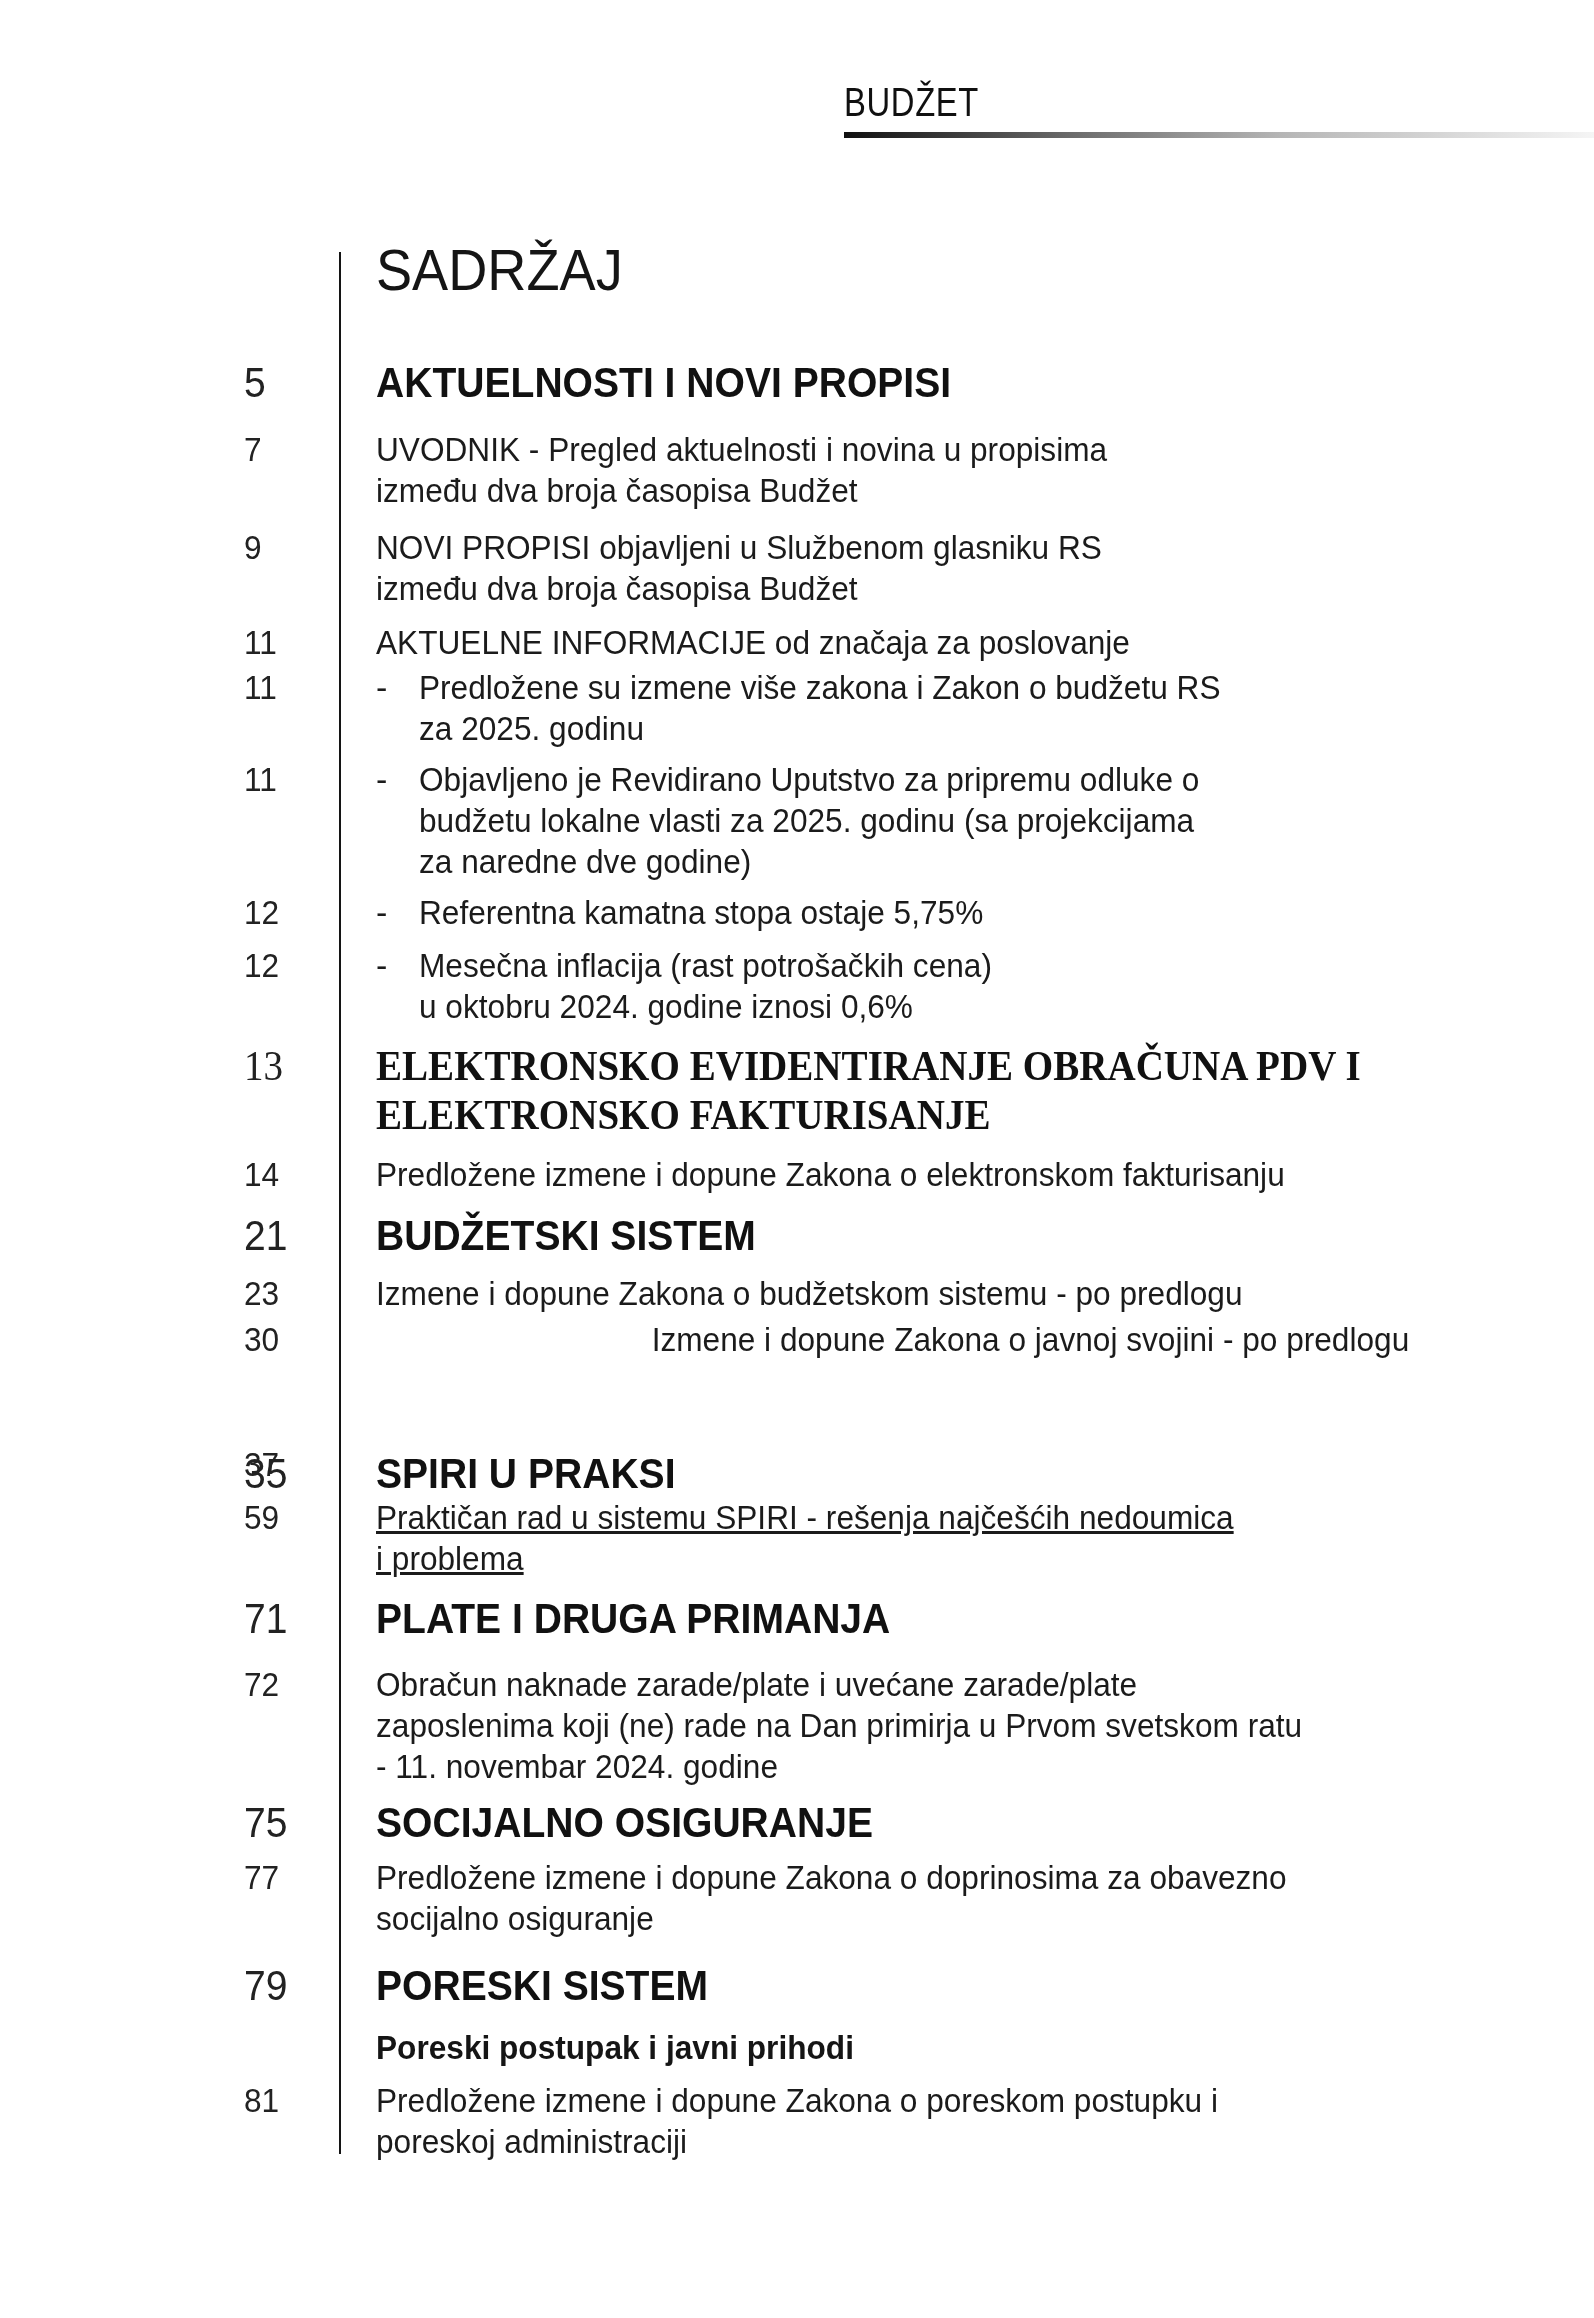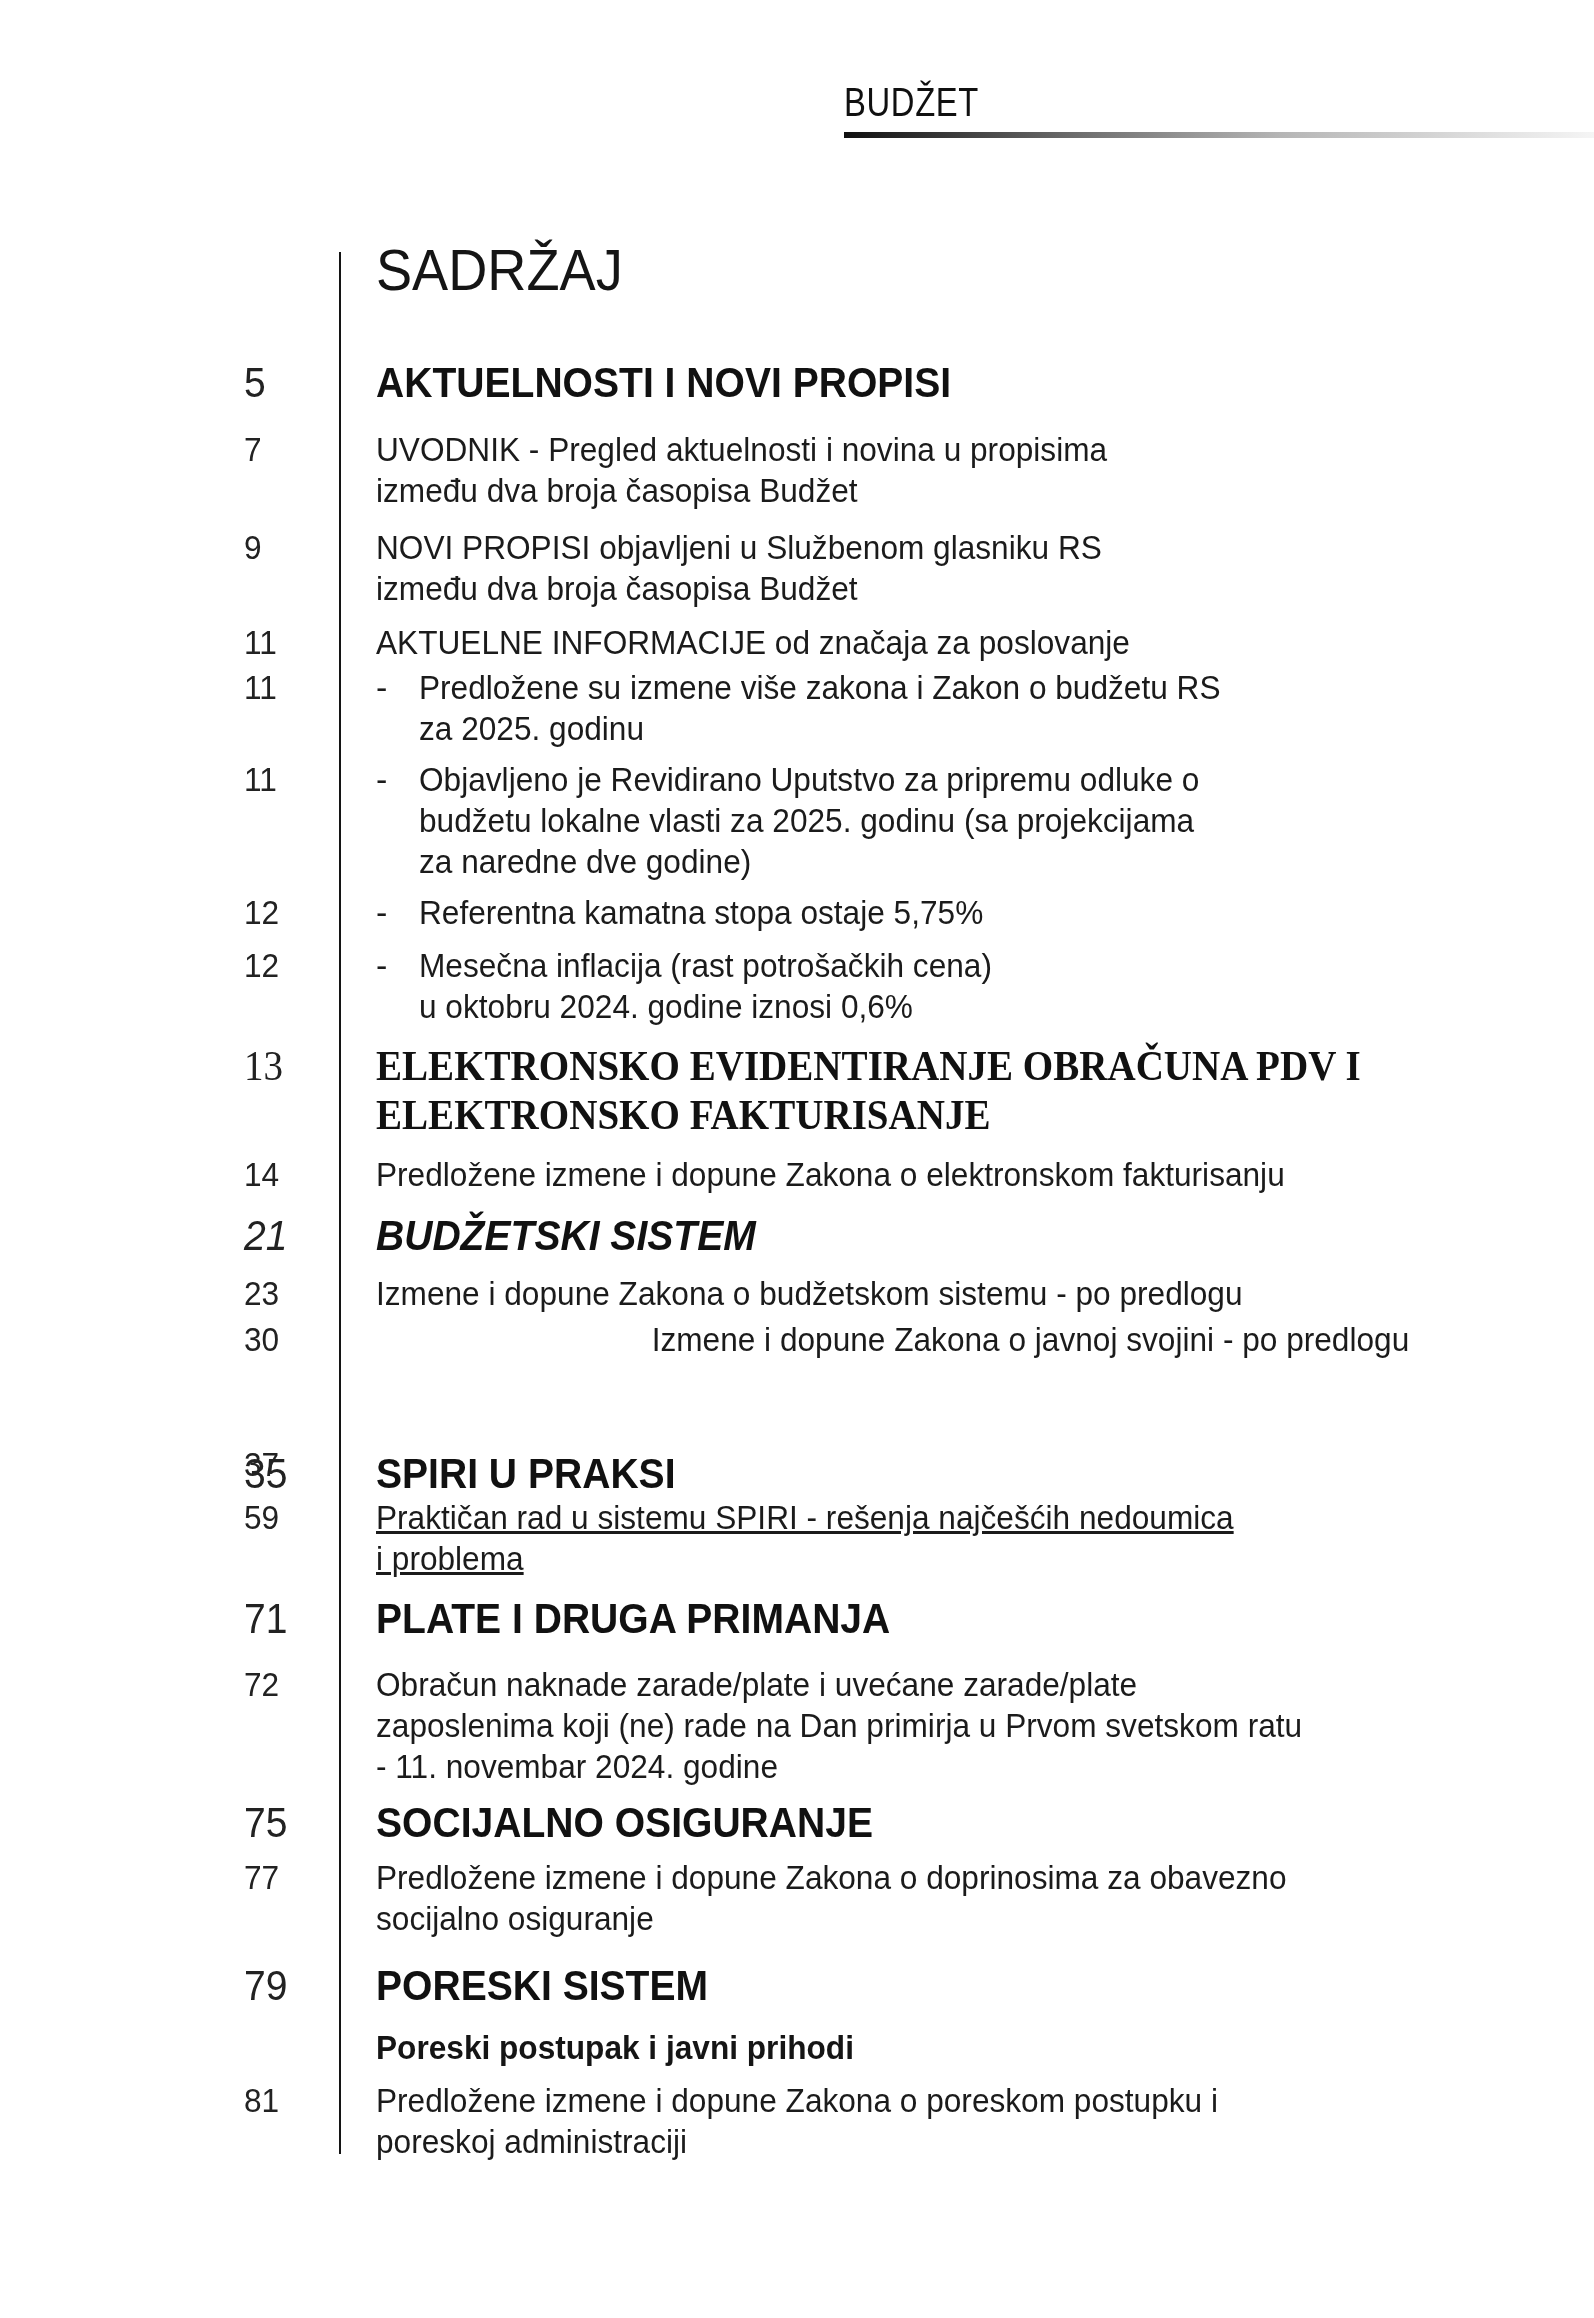"21" div.row { font-style: italic -> none }
